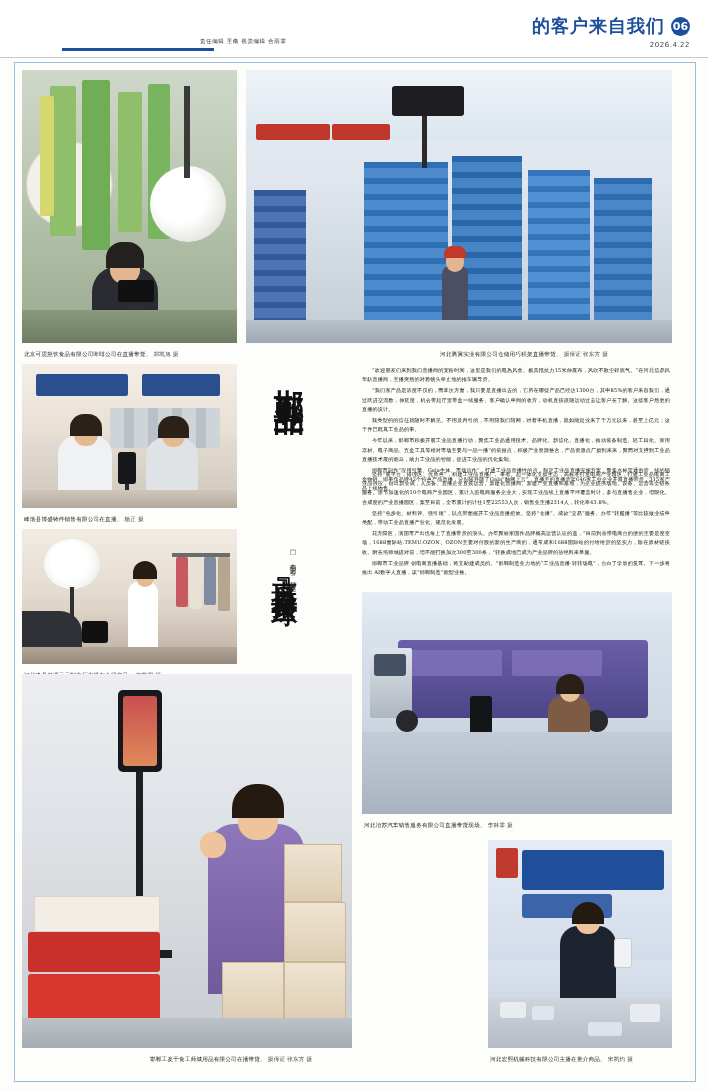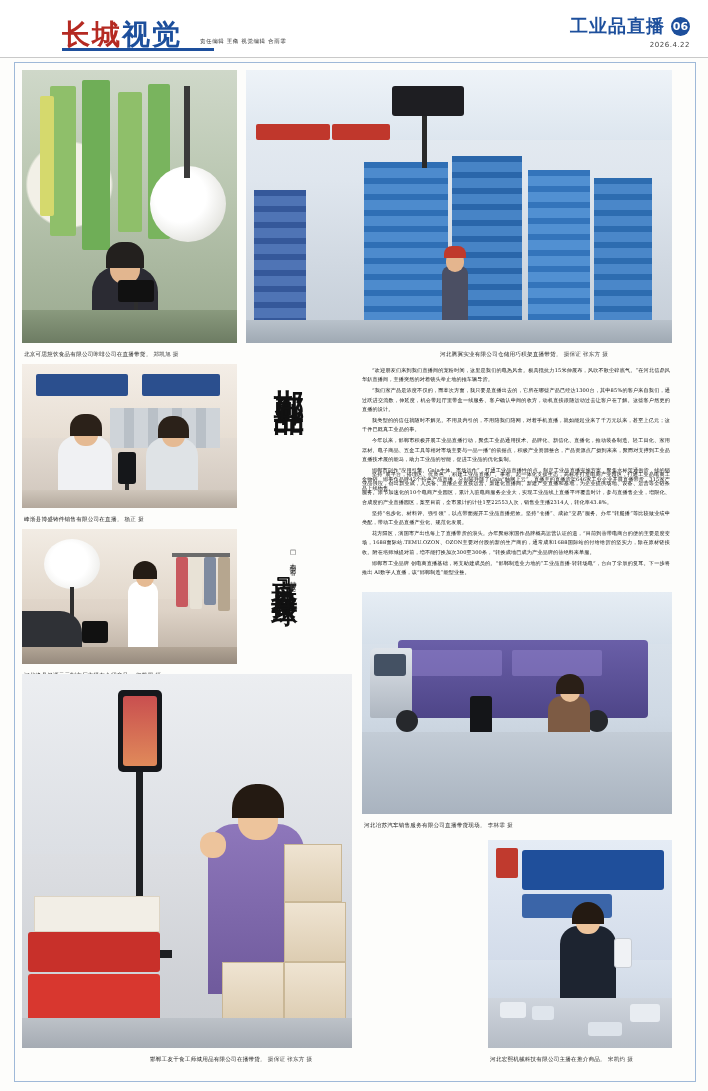"长城视觉" div.mast-title { html: <div> <span>长城</span><span>视觉</span> </div> -> none }
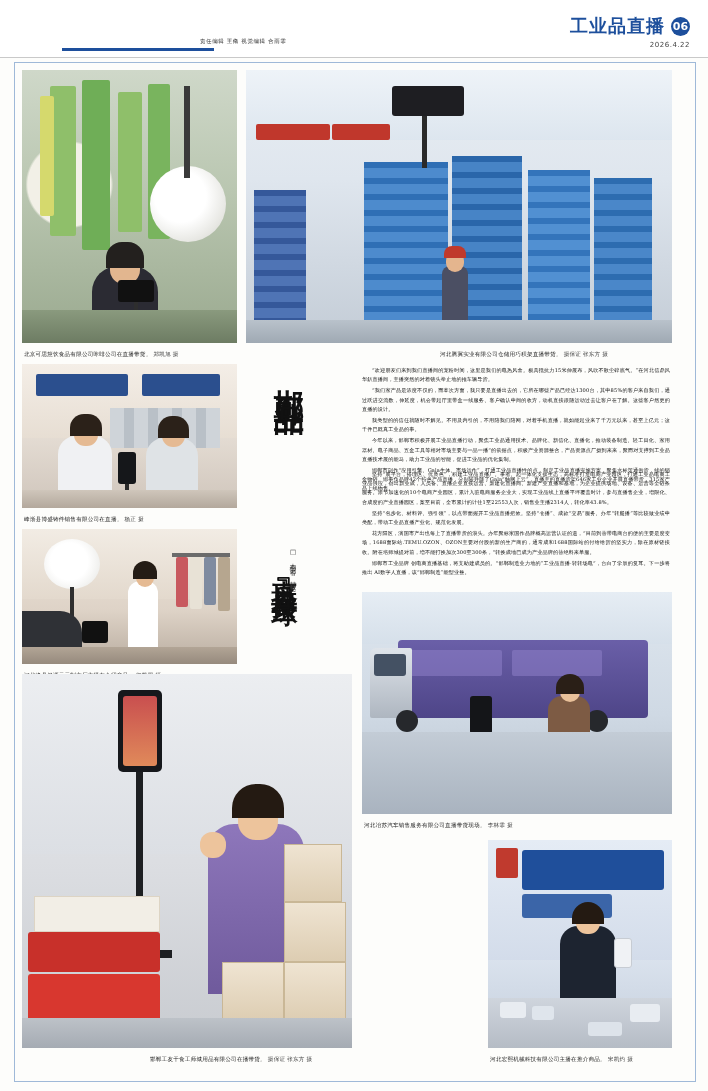"工业品直播" span.paper-name { text: 工业品直播 -> 的客户来自我们 }
